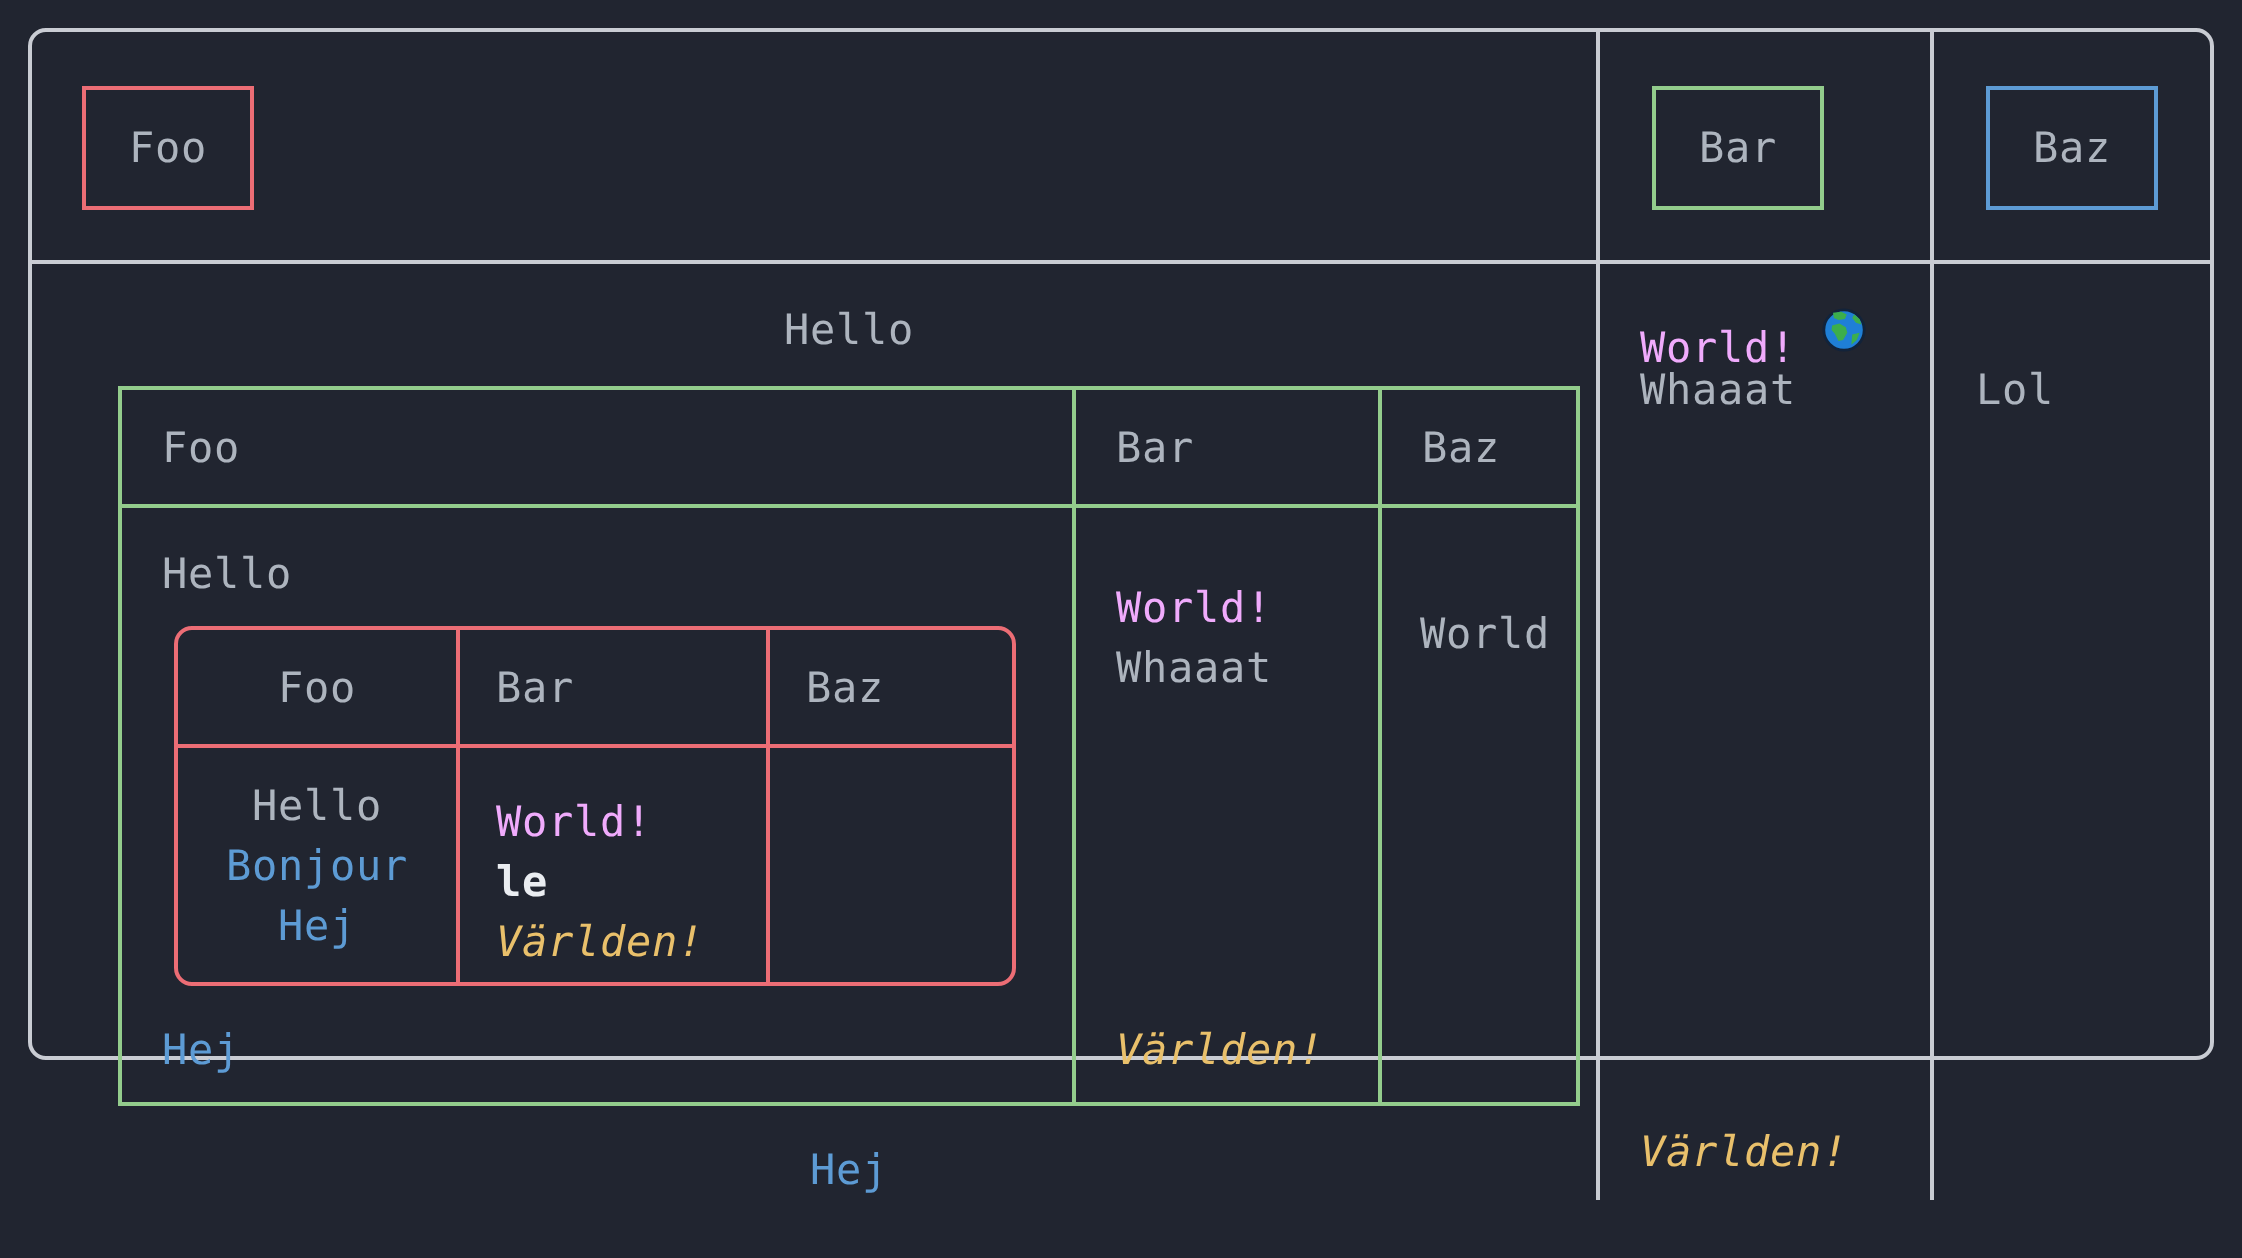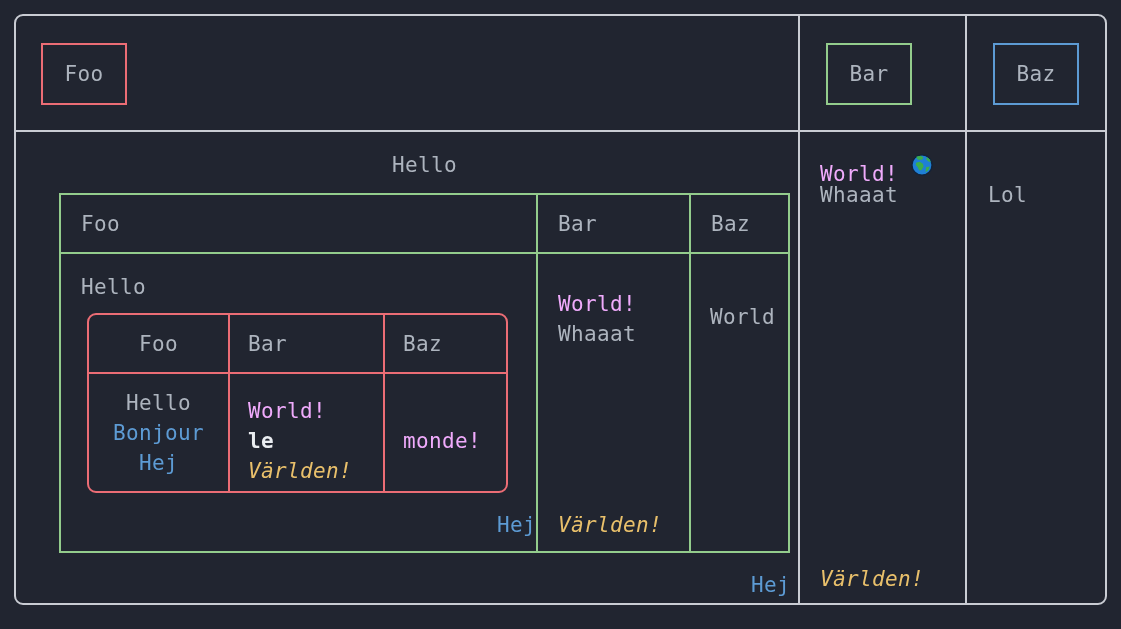"Foo" .outer-table { height: 591px -> 516px }
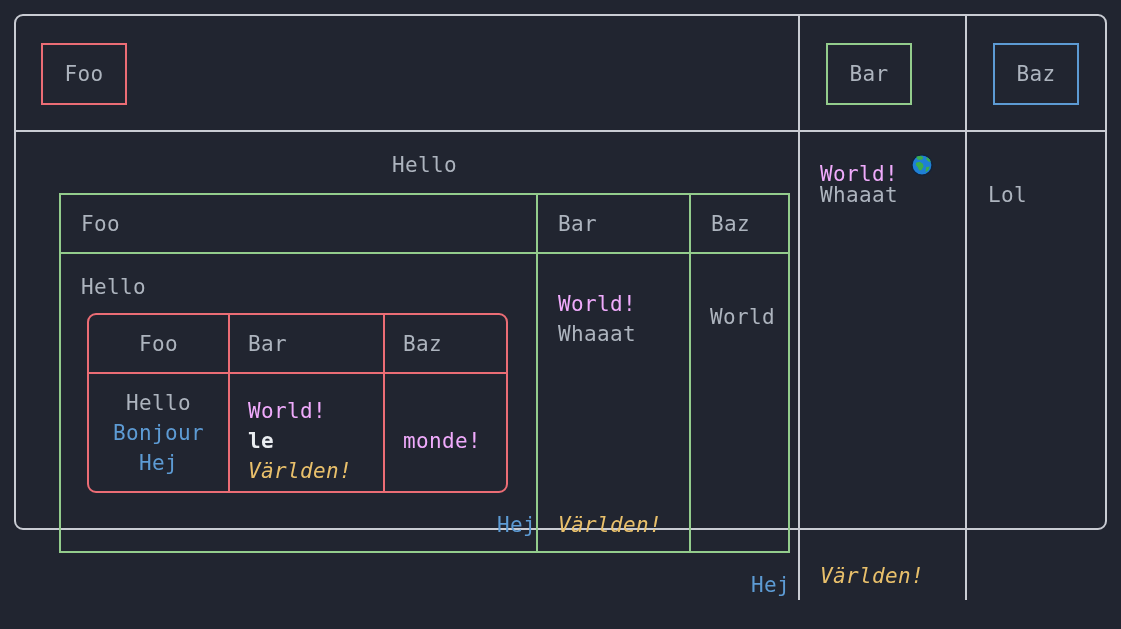"Bonjour" .c-blue { text-align: right -> none }
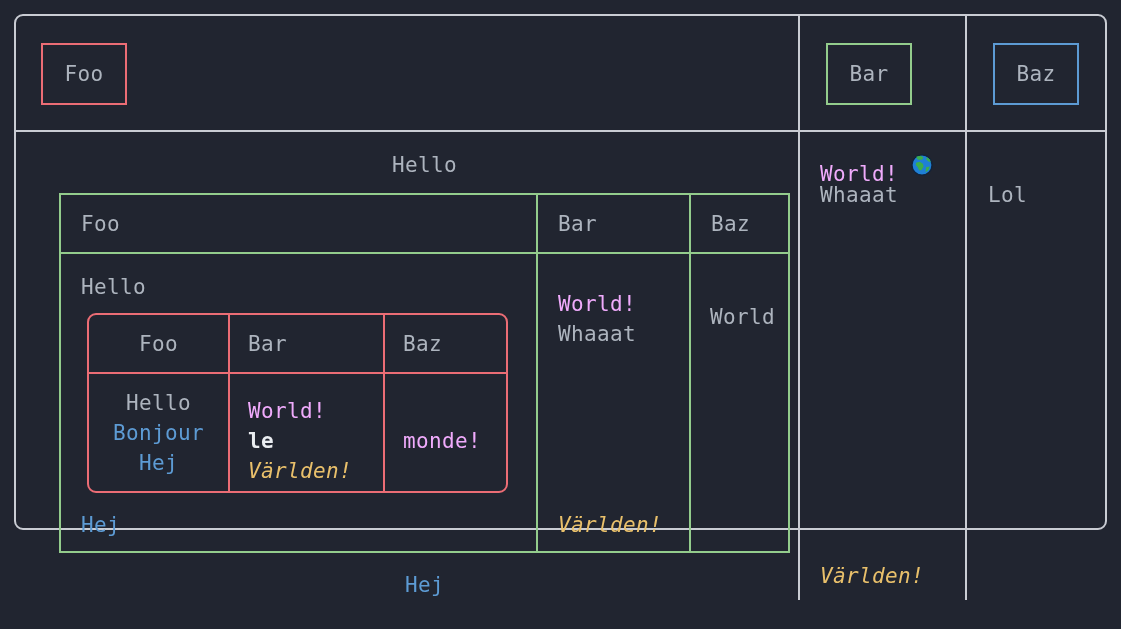"monde!" div.r-baz-body { html: <div> <div>monde!</div> </div> -> none }
